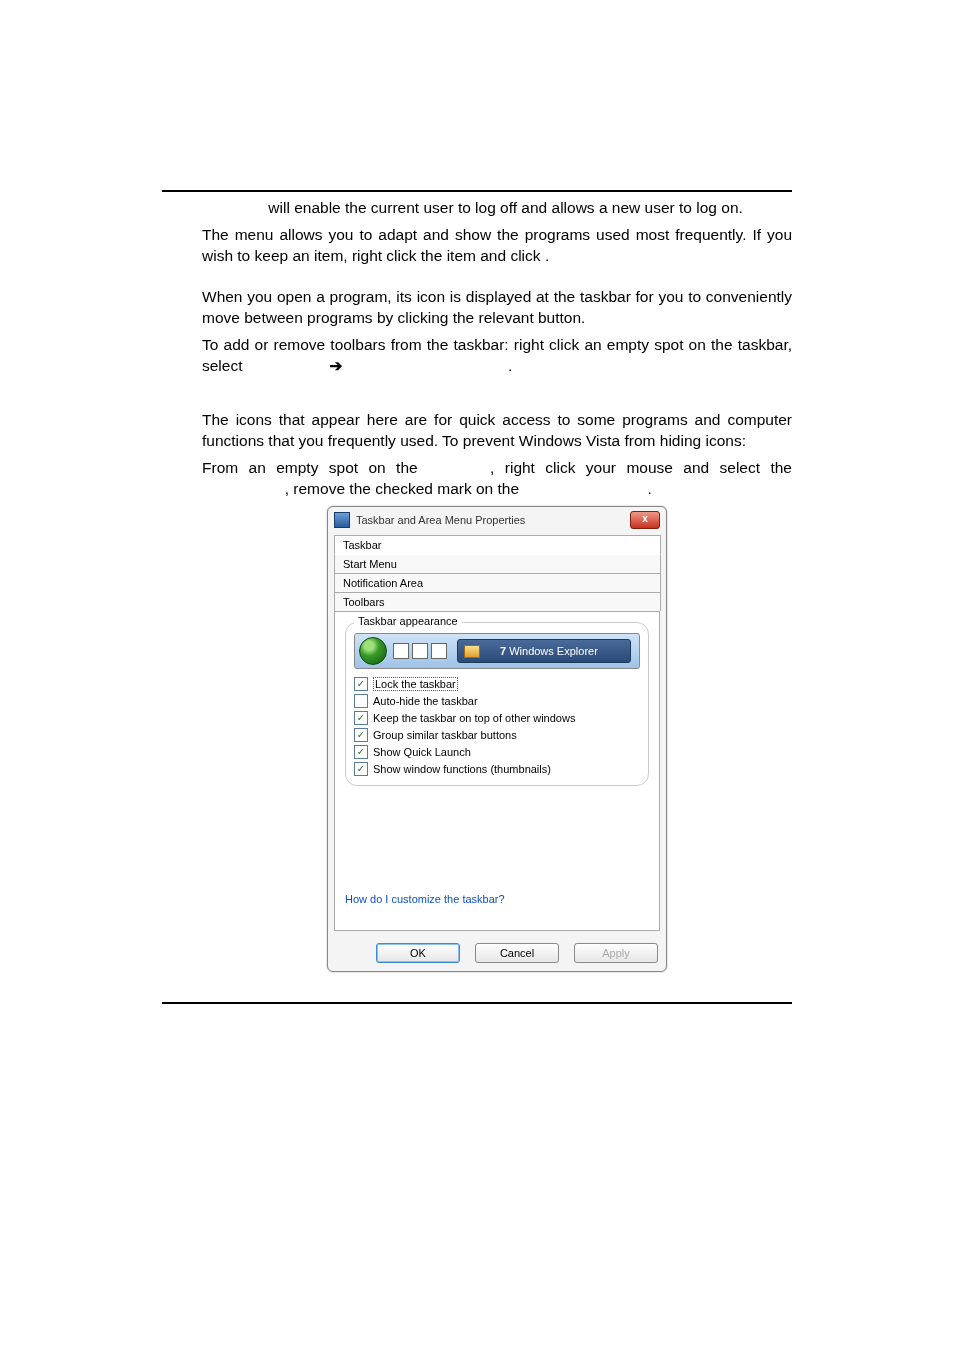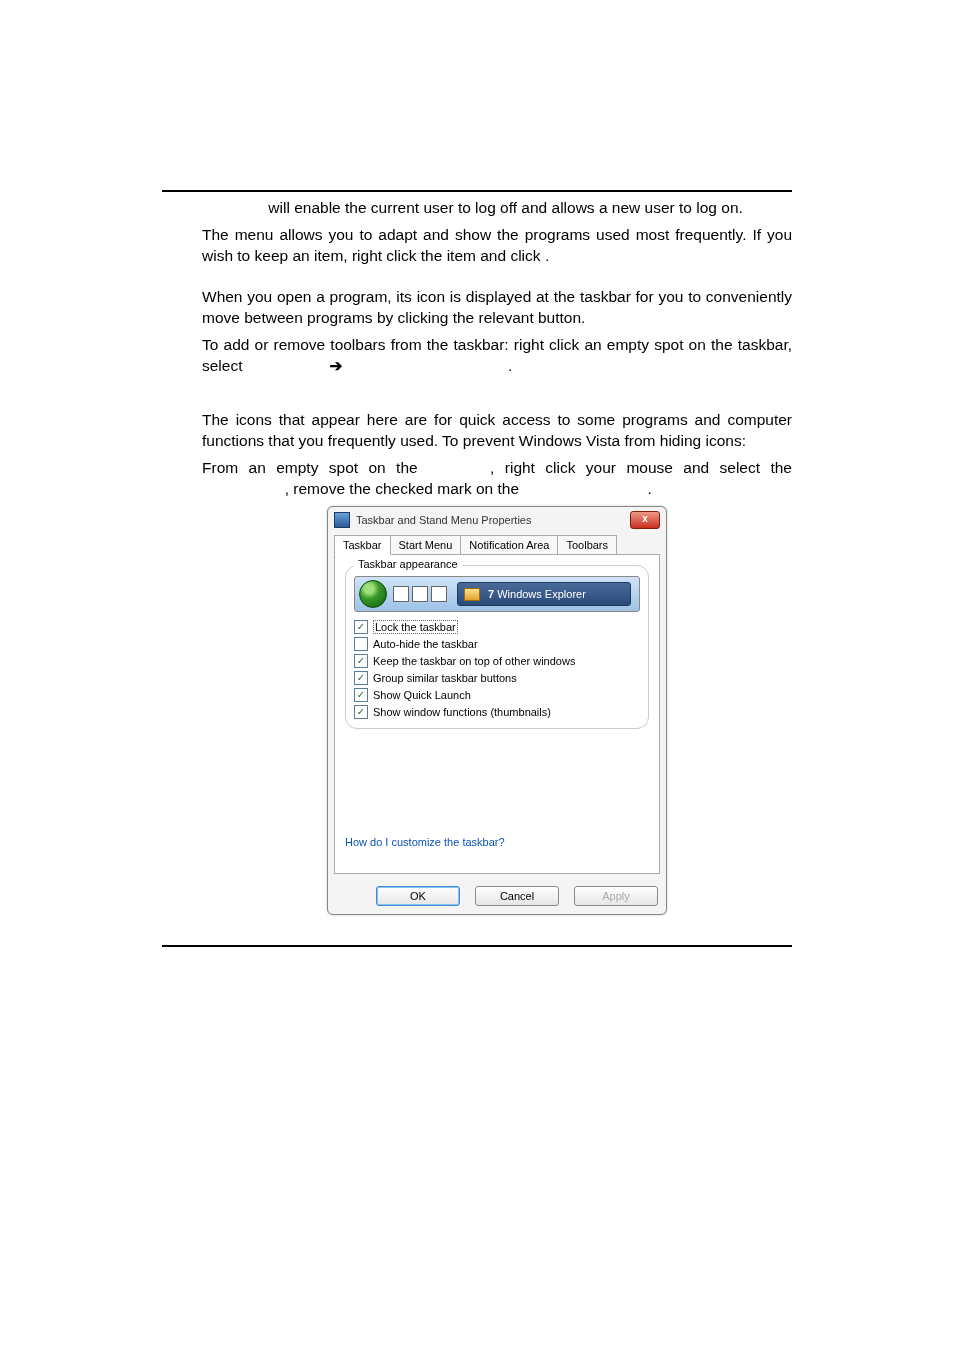"Taskbar and Stand Menu Properties" div.title { text: Stand -> Area }
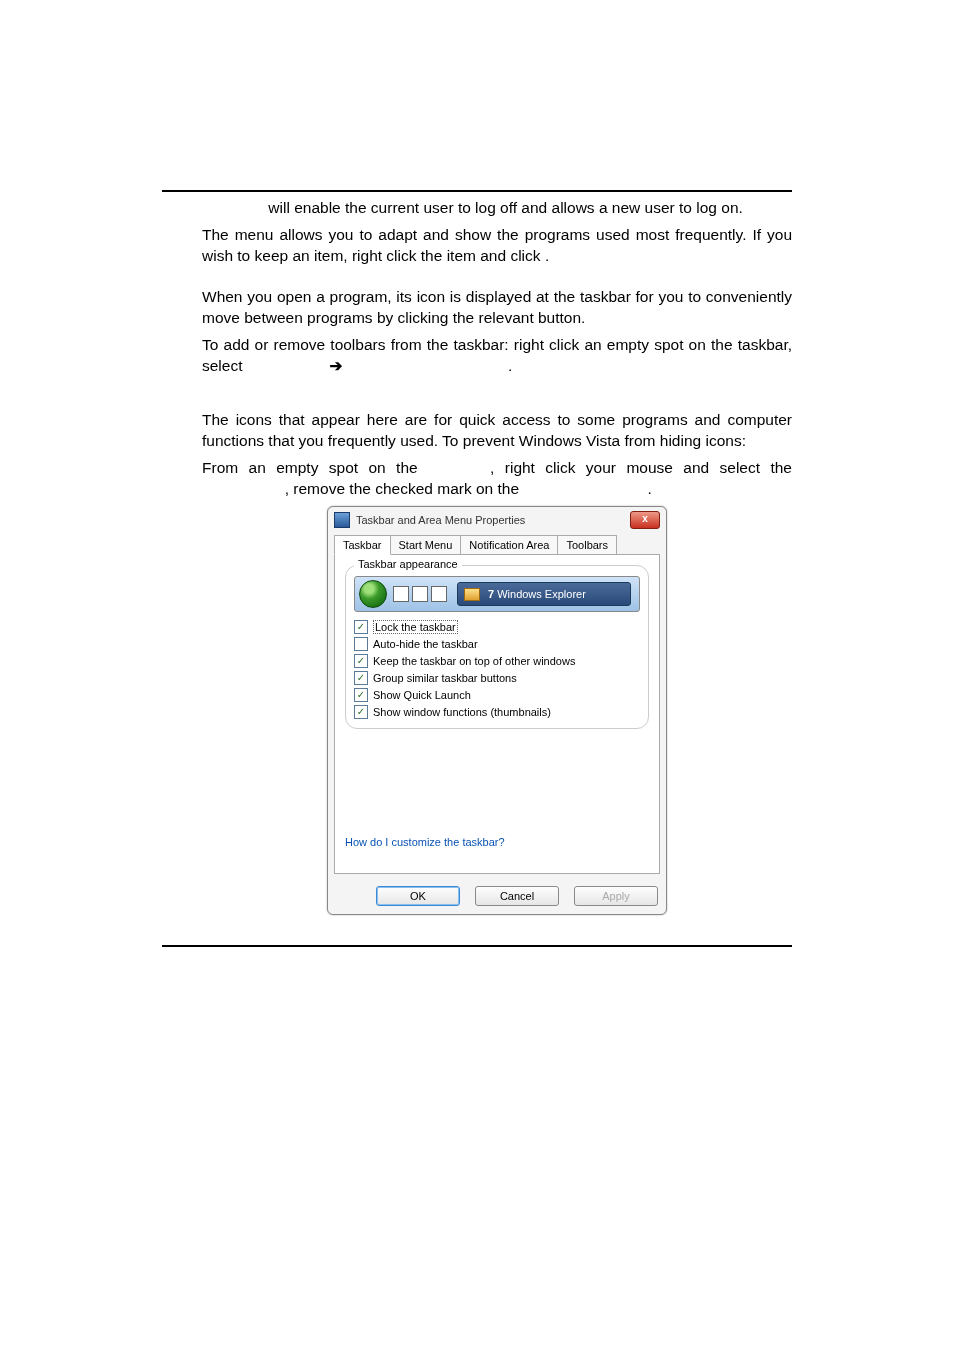"Taskbar" .tabs { flex-direction: none -> column }
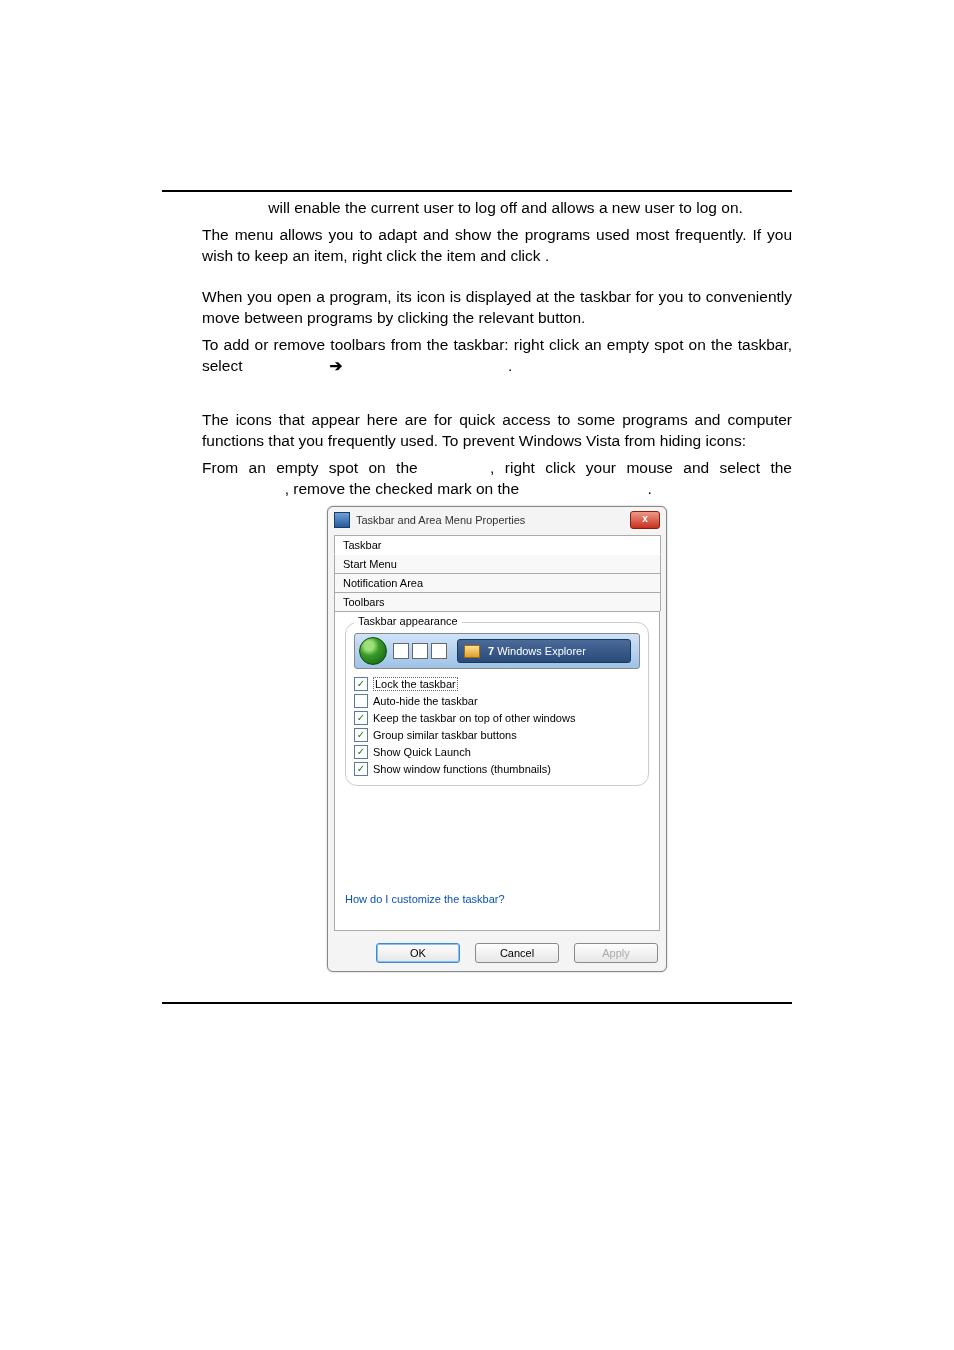"7 Windows Explorer" .taskbtn { gap: 8px -> 20px }
